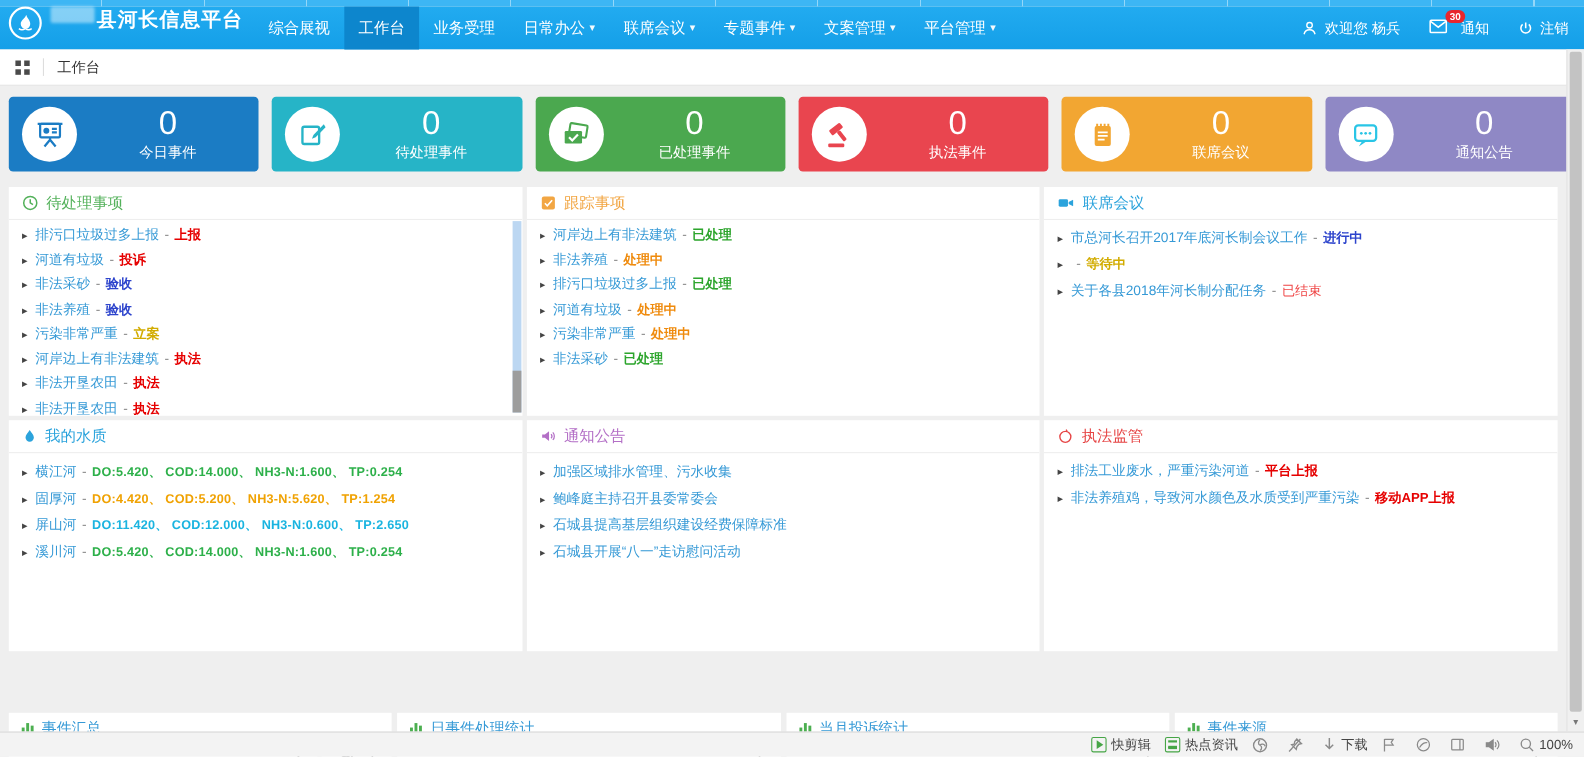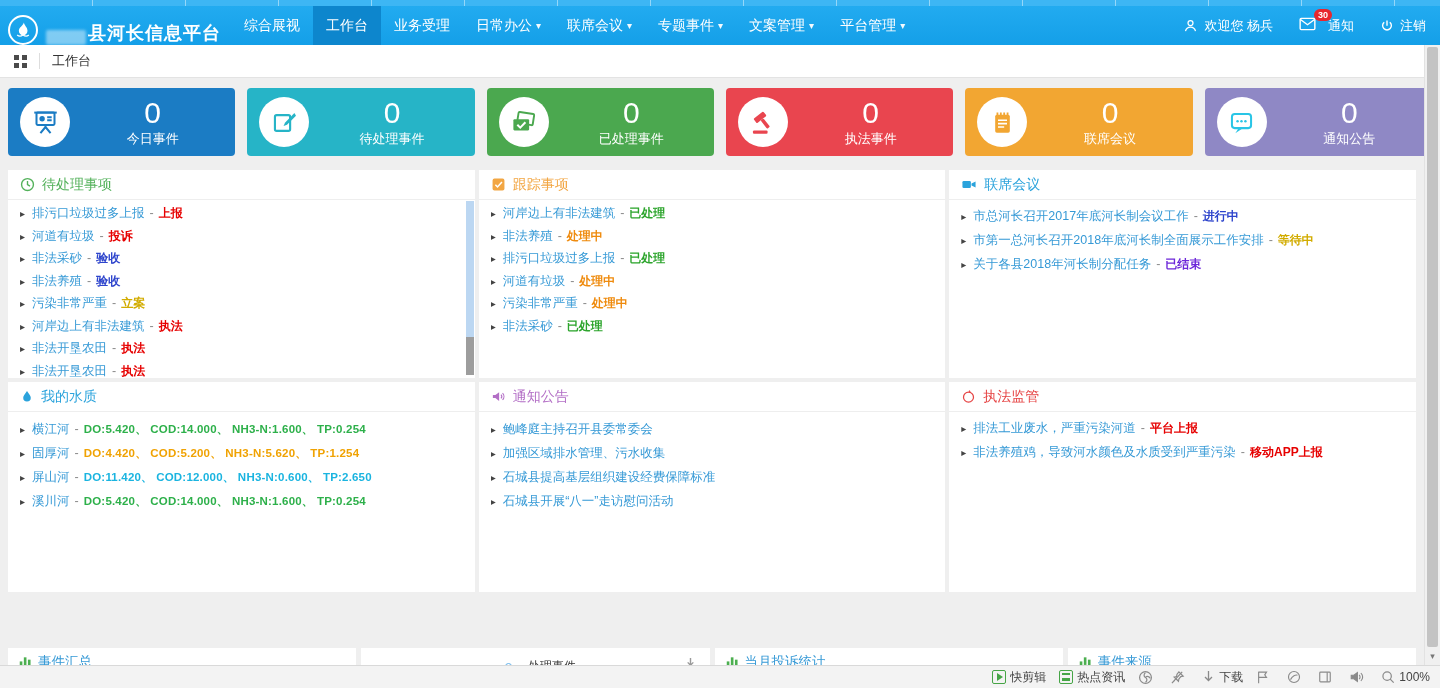"县河长信息平台" .brand { align-items: flex-end -> flex-start }
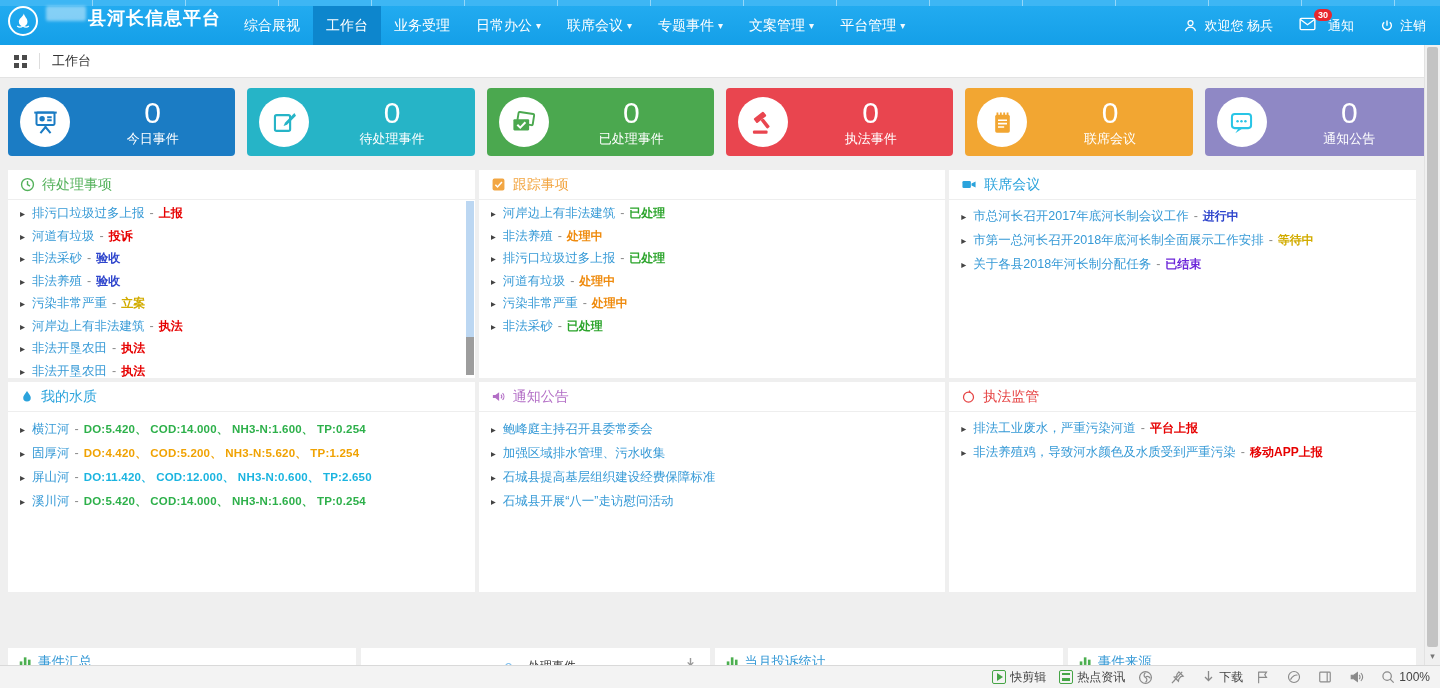"市第一总河长召开2018年底河长制全面展示工作安排" span.txt { html: <span>市第一总河长召开2018年底河长制全面展示工作安排</span> -> none }
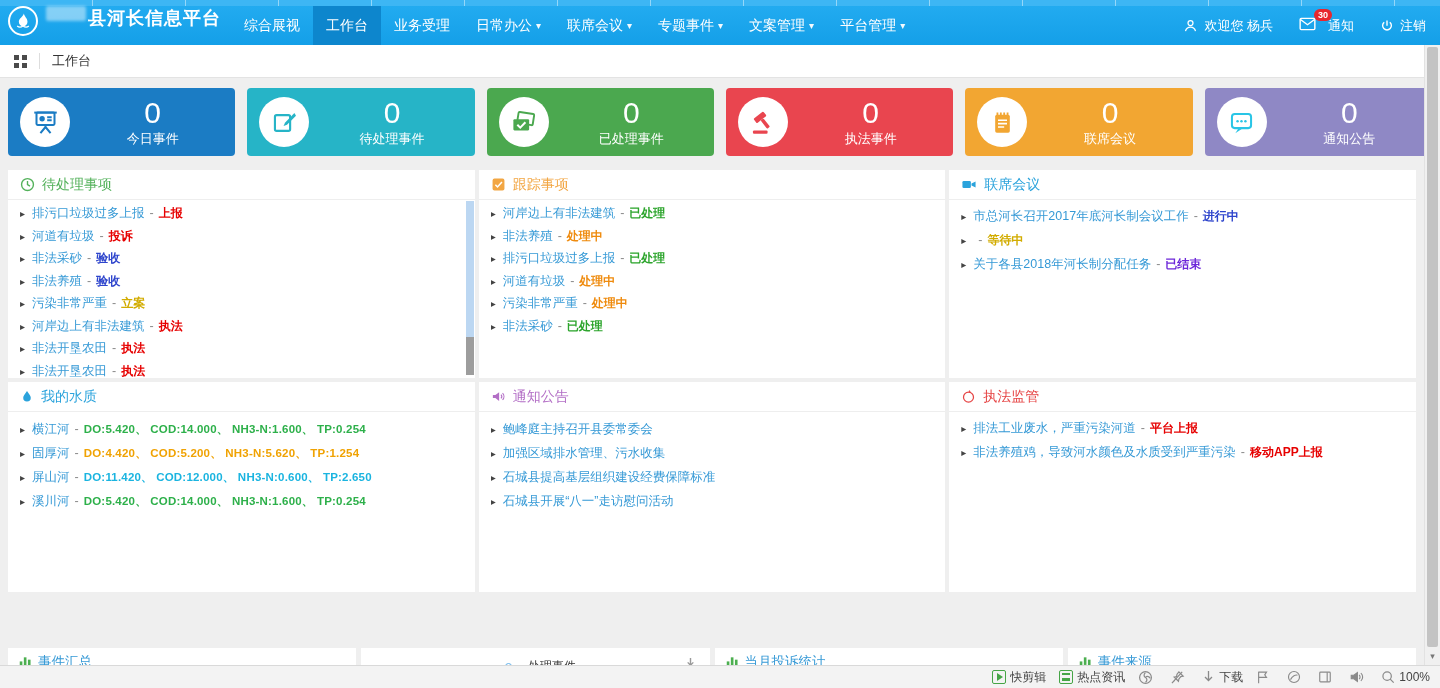"已结束" span.st { color: #6d28d9 -> #ef4444; font-weight: bold -> normal }
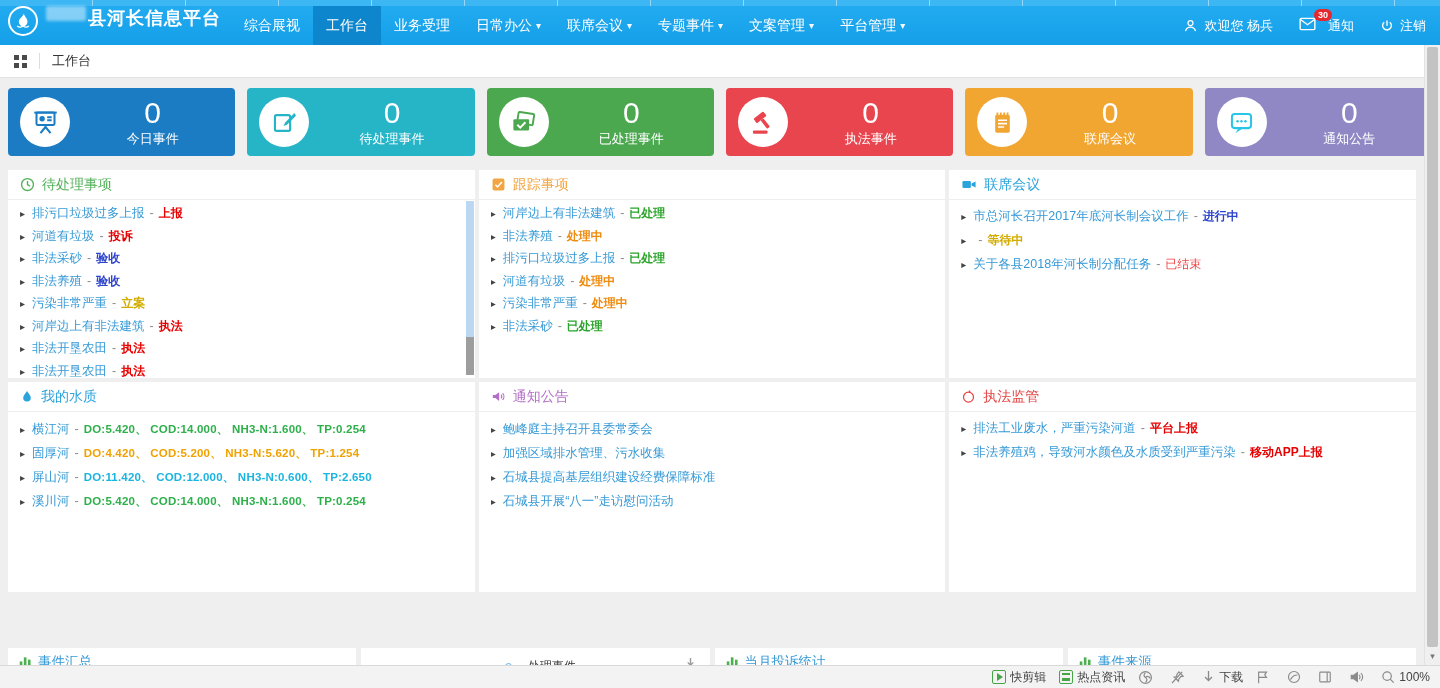"鲍峰庭主持召开县委常委会" div.li { order: before "加强区域排水管理、污水收集" -> after "加强区域排水管理、污水收集" }
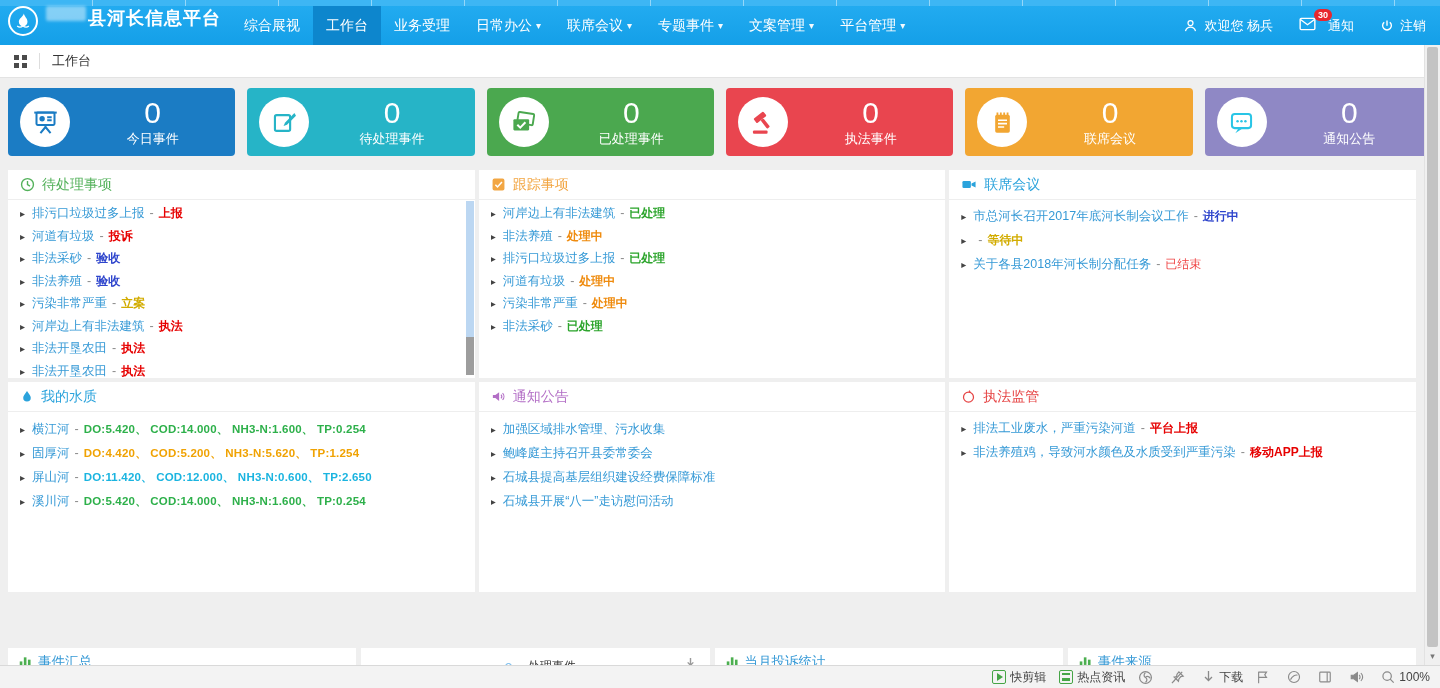"日事件处理统计" div.chead { html: none -> <div> <svg> <rect></rect> <rect></rect> <rect></rect> </svg> <span>日事件处理统计</span> </div> }
